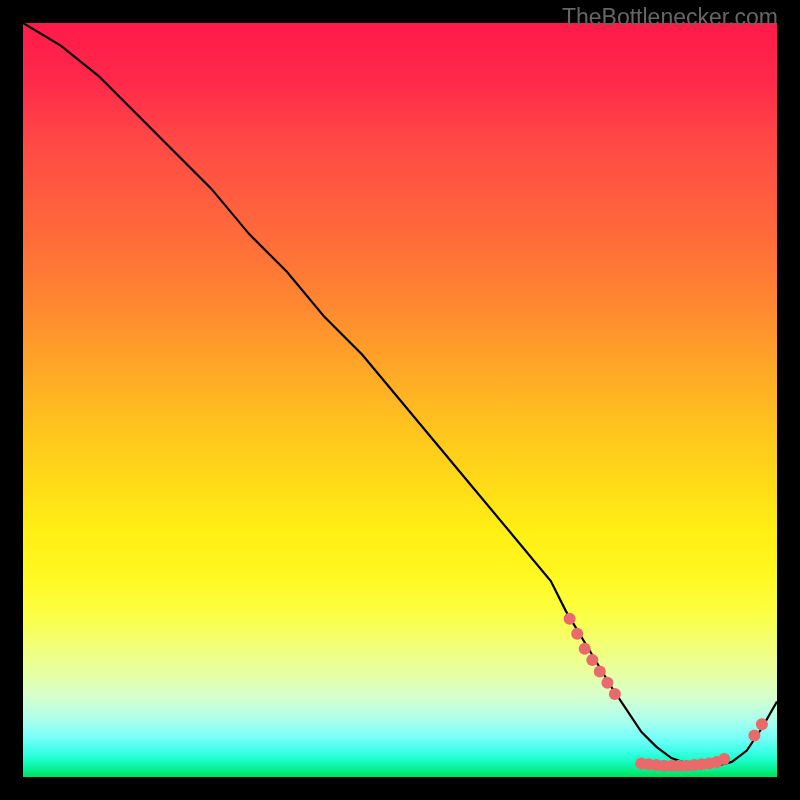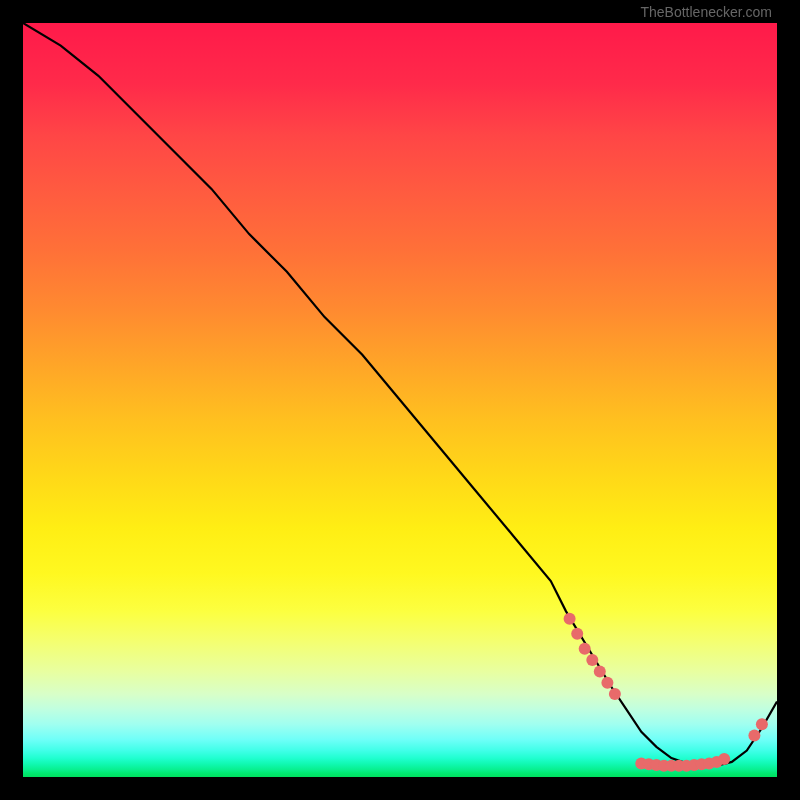"TheBottlenecker.com" .attribution { font-size: 14px -> 23px; right: 28px -> 22px }
